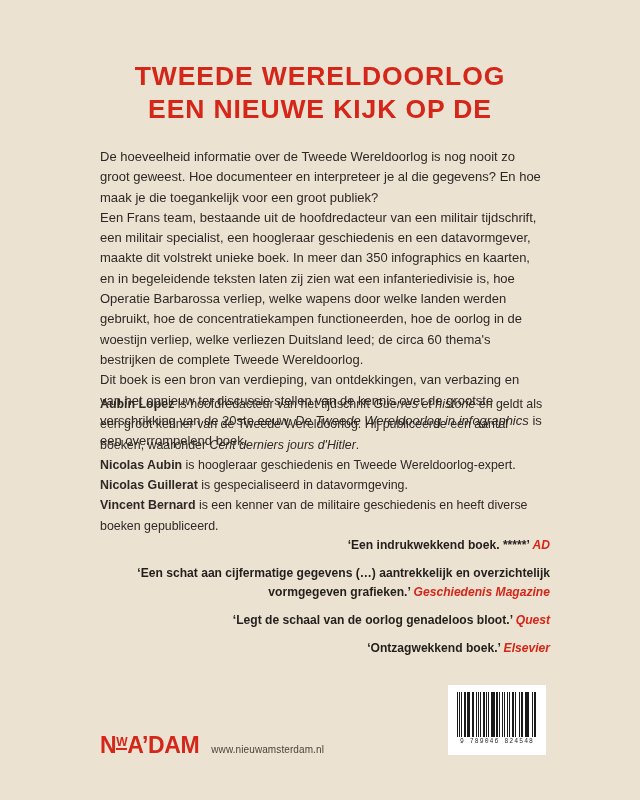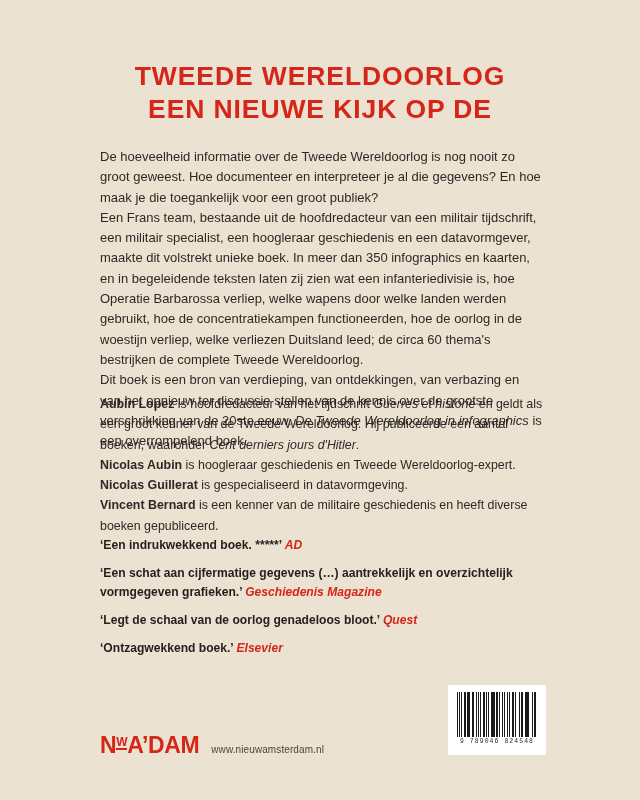"‘Een indrukwekkend boek. *****’ AD" .review { text-align: none -> right }
